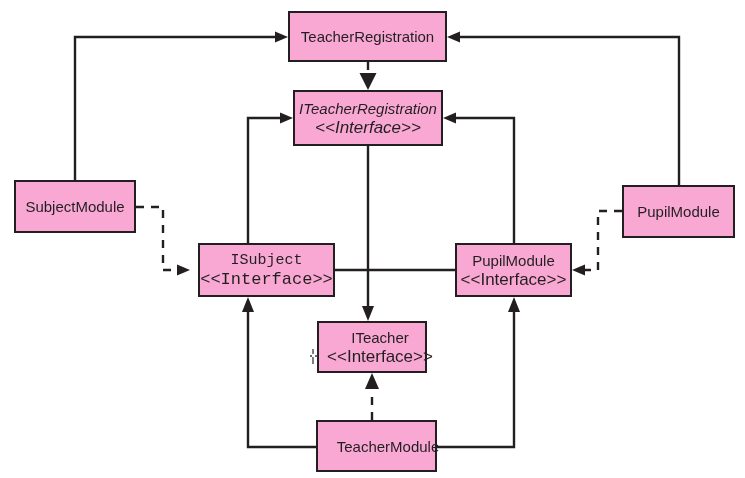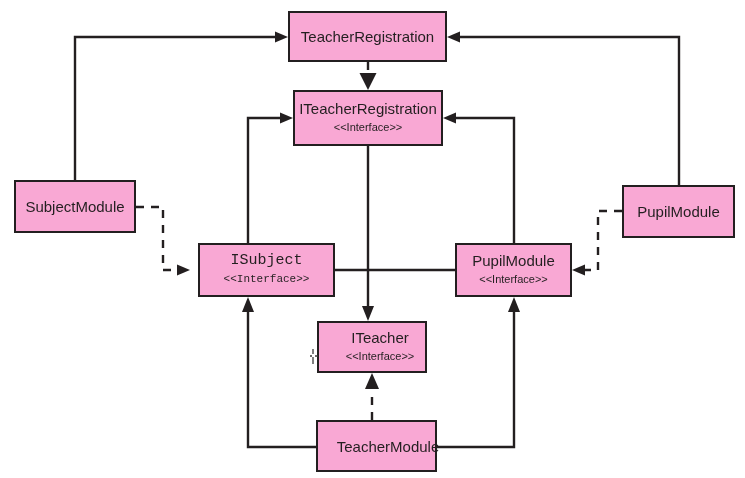"ITeacherRegistration" div.node { font-style: none -> italic }
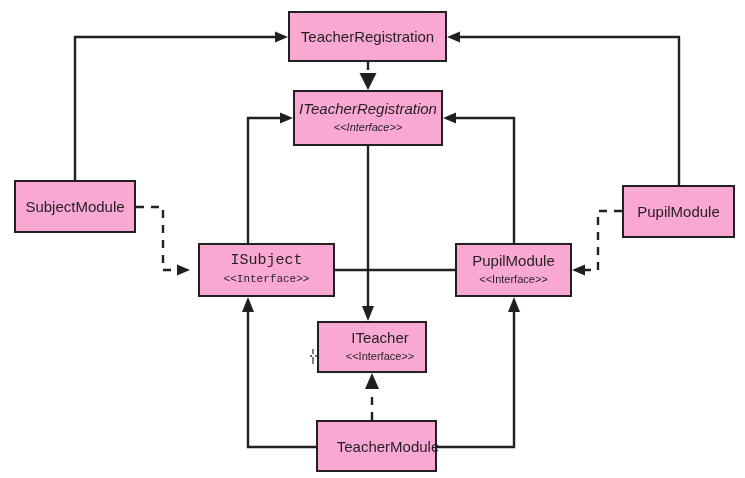"<<Interface>>" .node-stereotype { font-size: 11px -> 17px }
